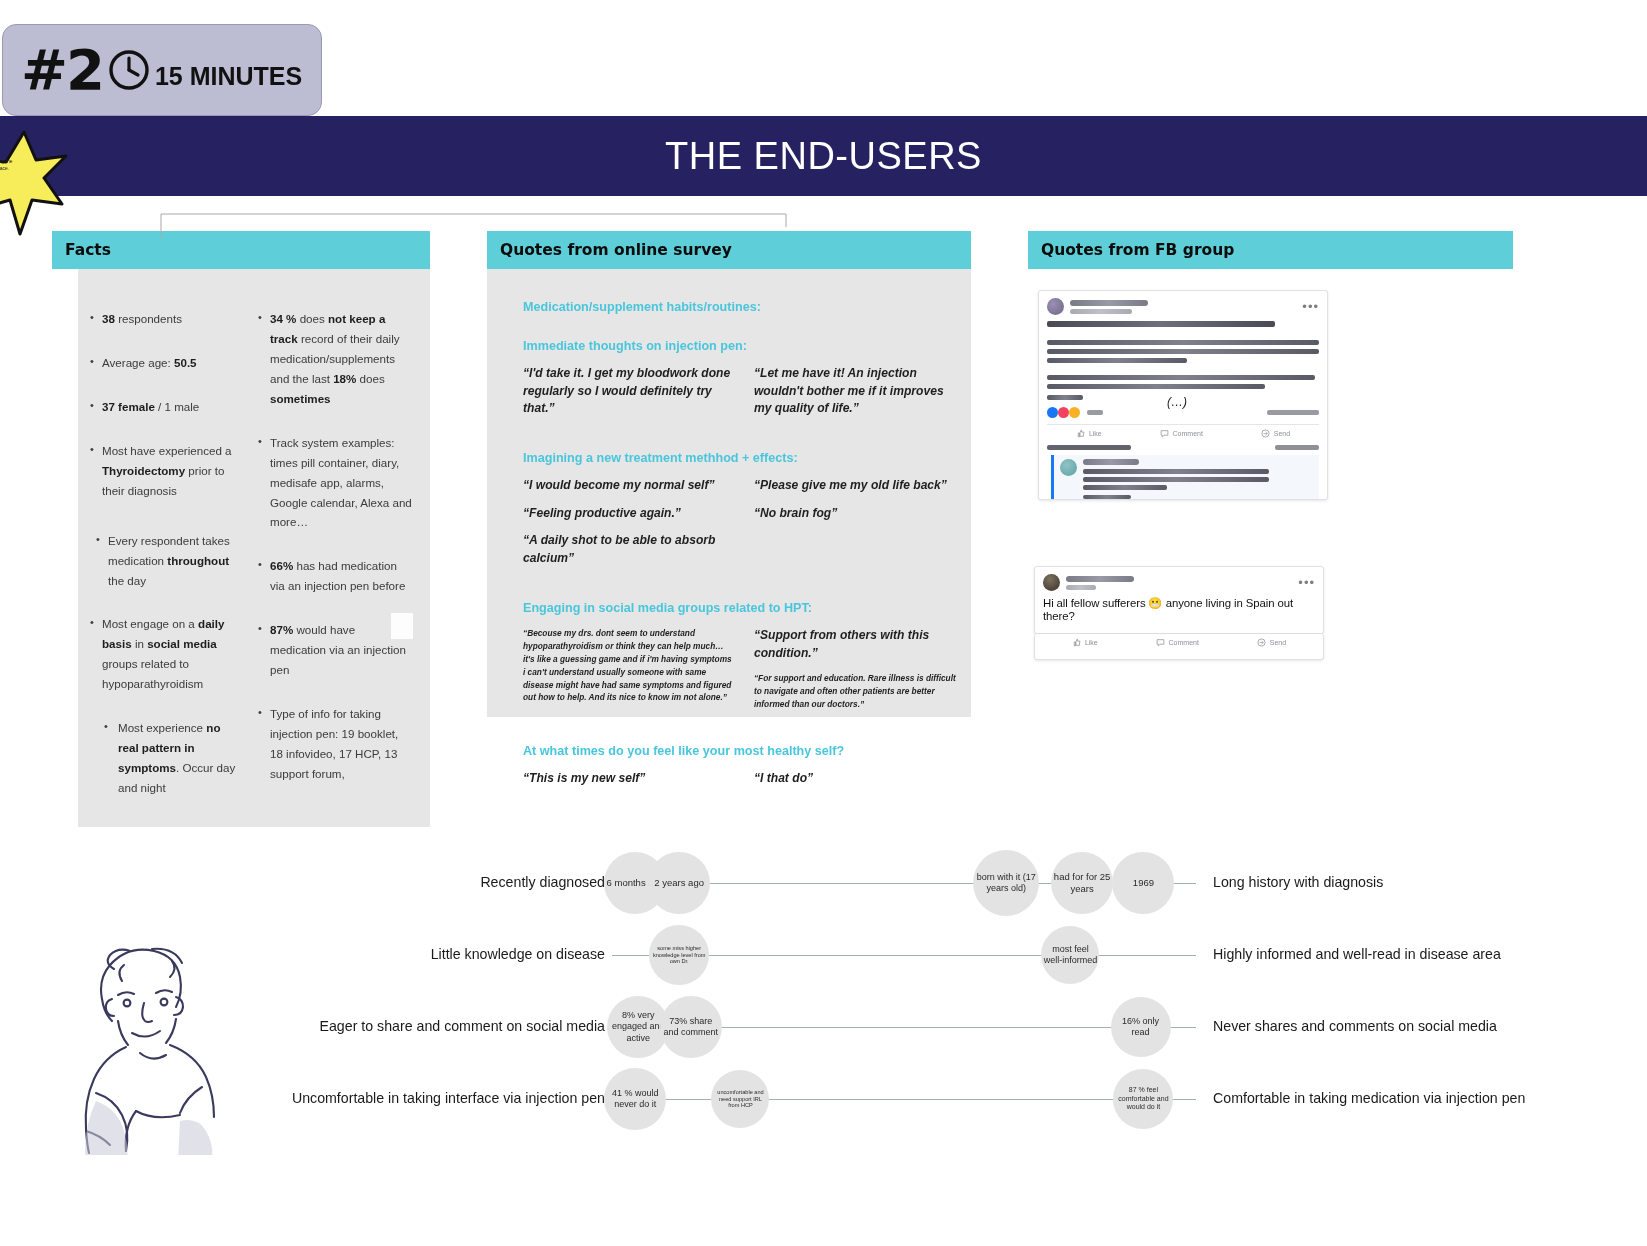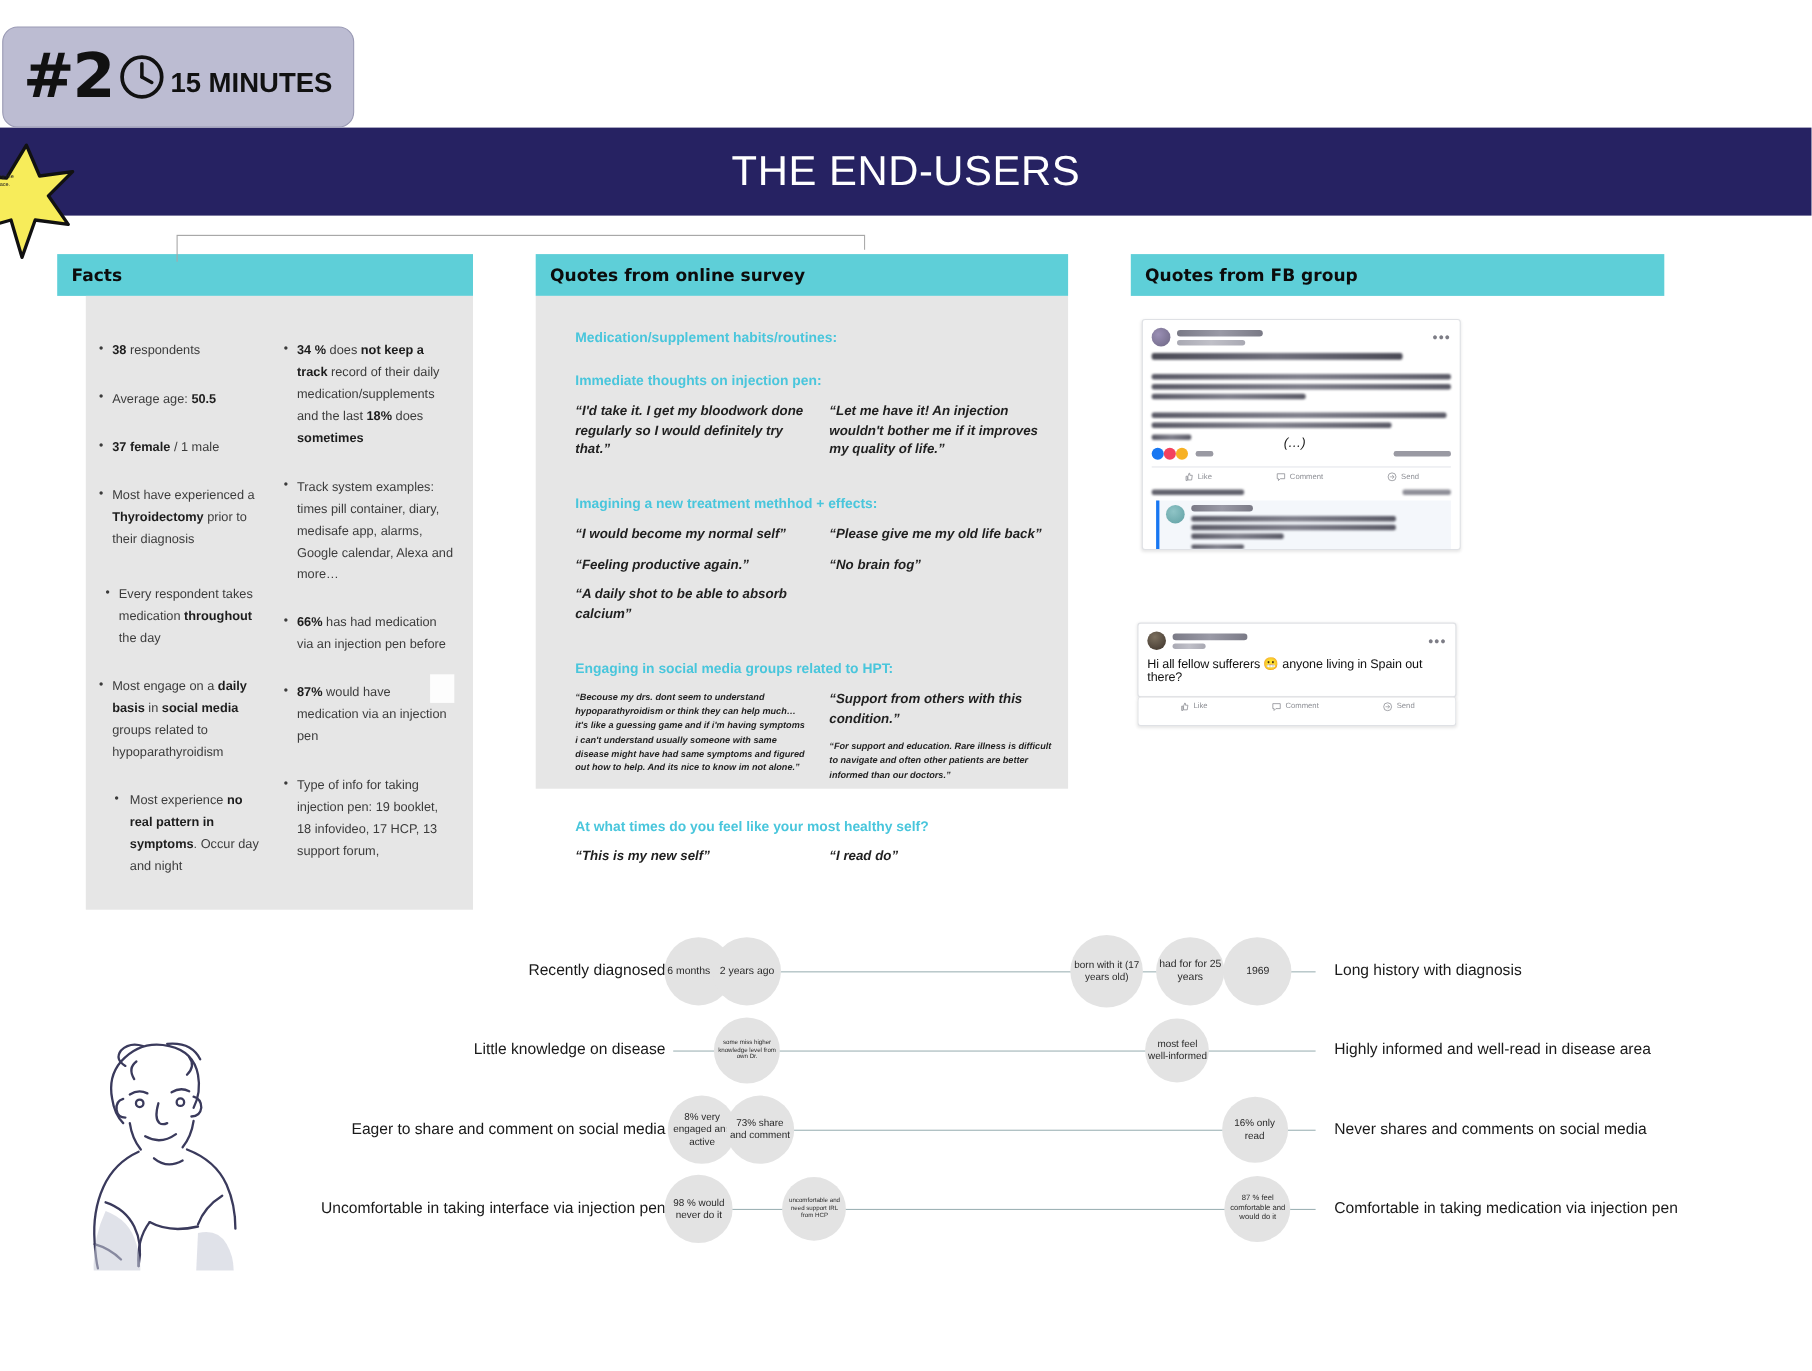"“I read do”" div.quote { text: read -> that }
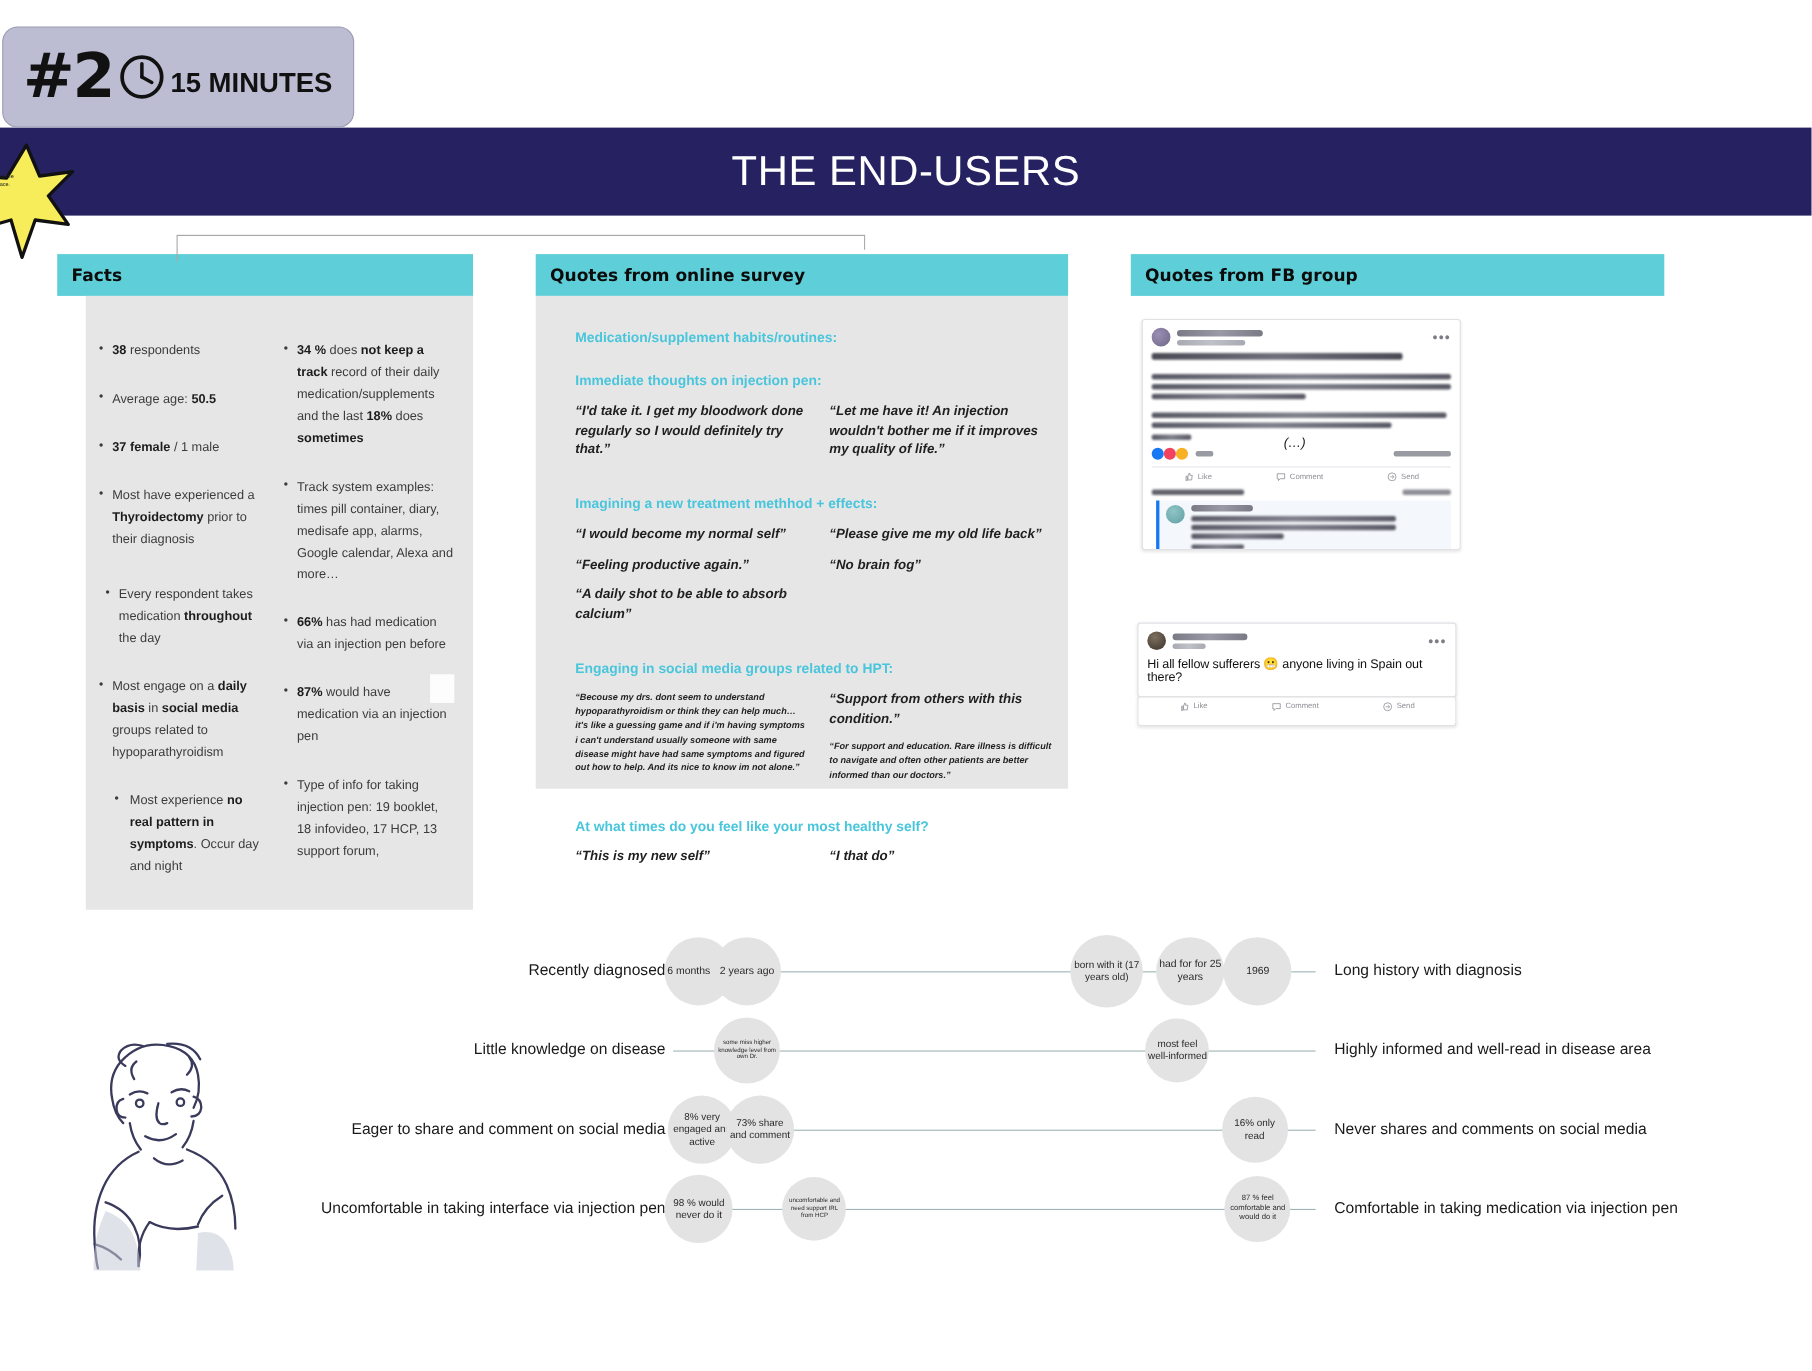"98 % would never do" div.bub { text: 98 -> 41 }
